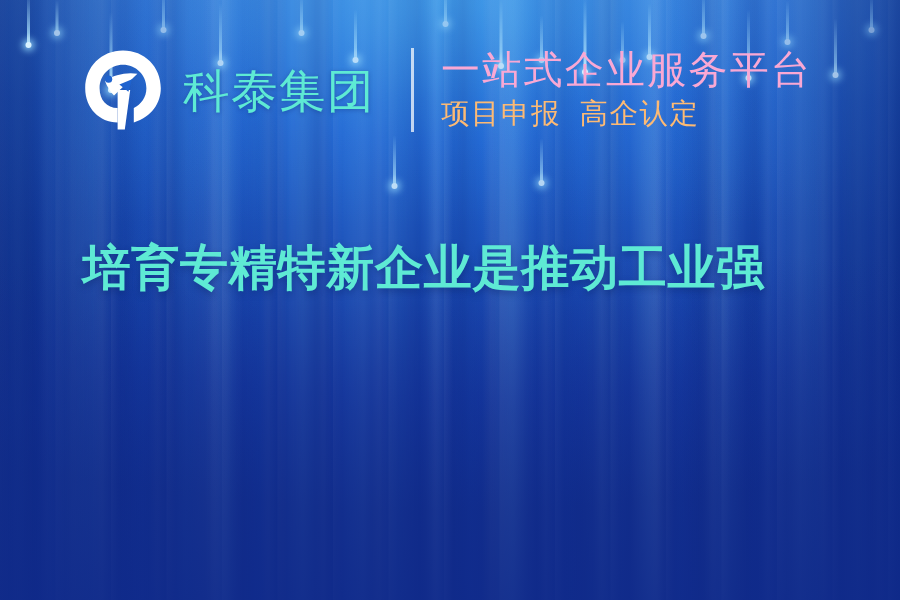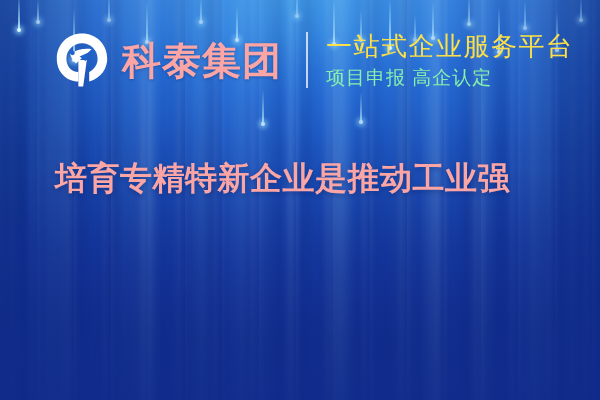"科泰集团" .brand-name { color: #fca5a5 -> #5eead4; font-size: 39px -> 31px; font-weight: bold -> normal }
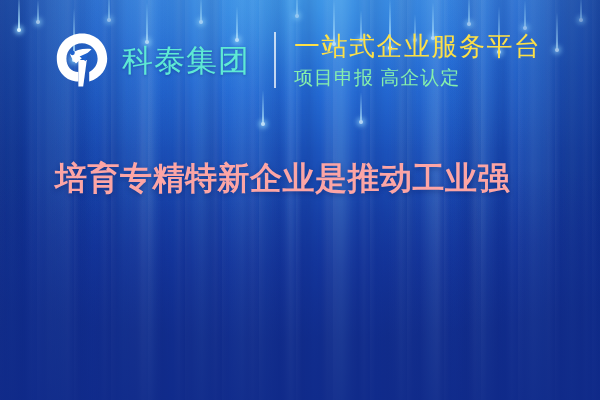"一站式企业服务平台" .tagline-main { color: #fde047 -> #f9a8d4 }
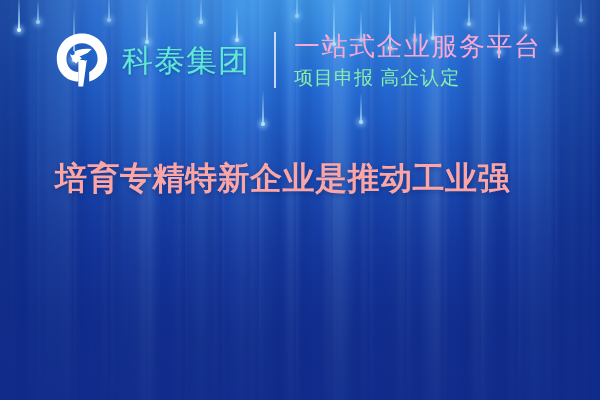"项目申报 高企认定" .tagline-sub { color: #86efac -> #fdba74; font-family: Liberation Sans, sans-serif -> Liberation Mono, monospace }
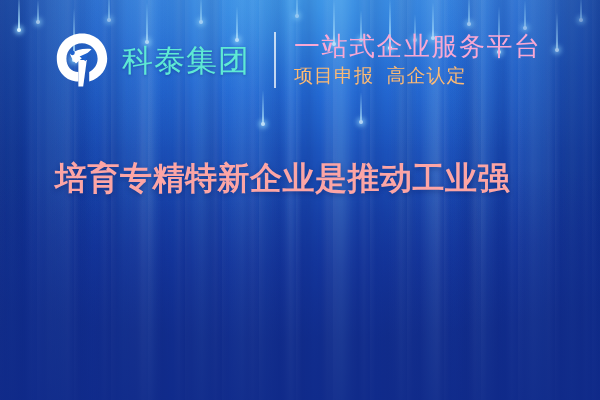"培育专精特新企业是推动工业强" .headline-line { color: #fca5a5 -> #5eead4 }
